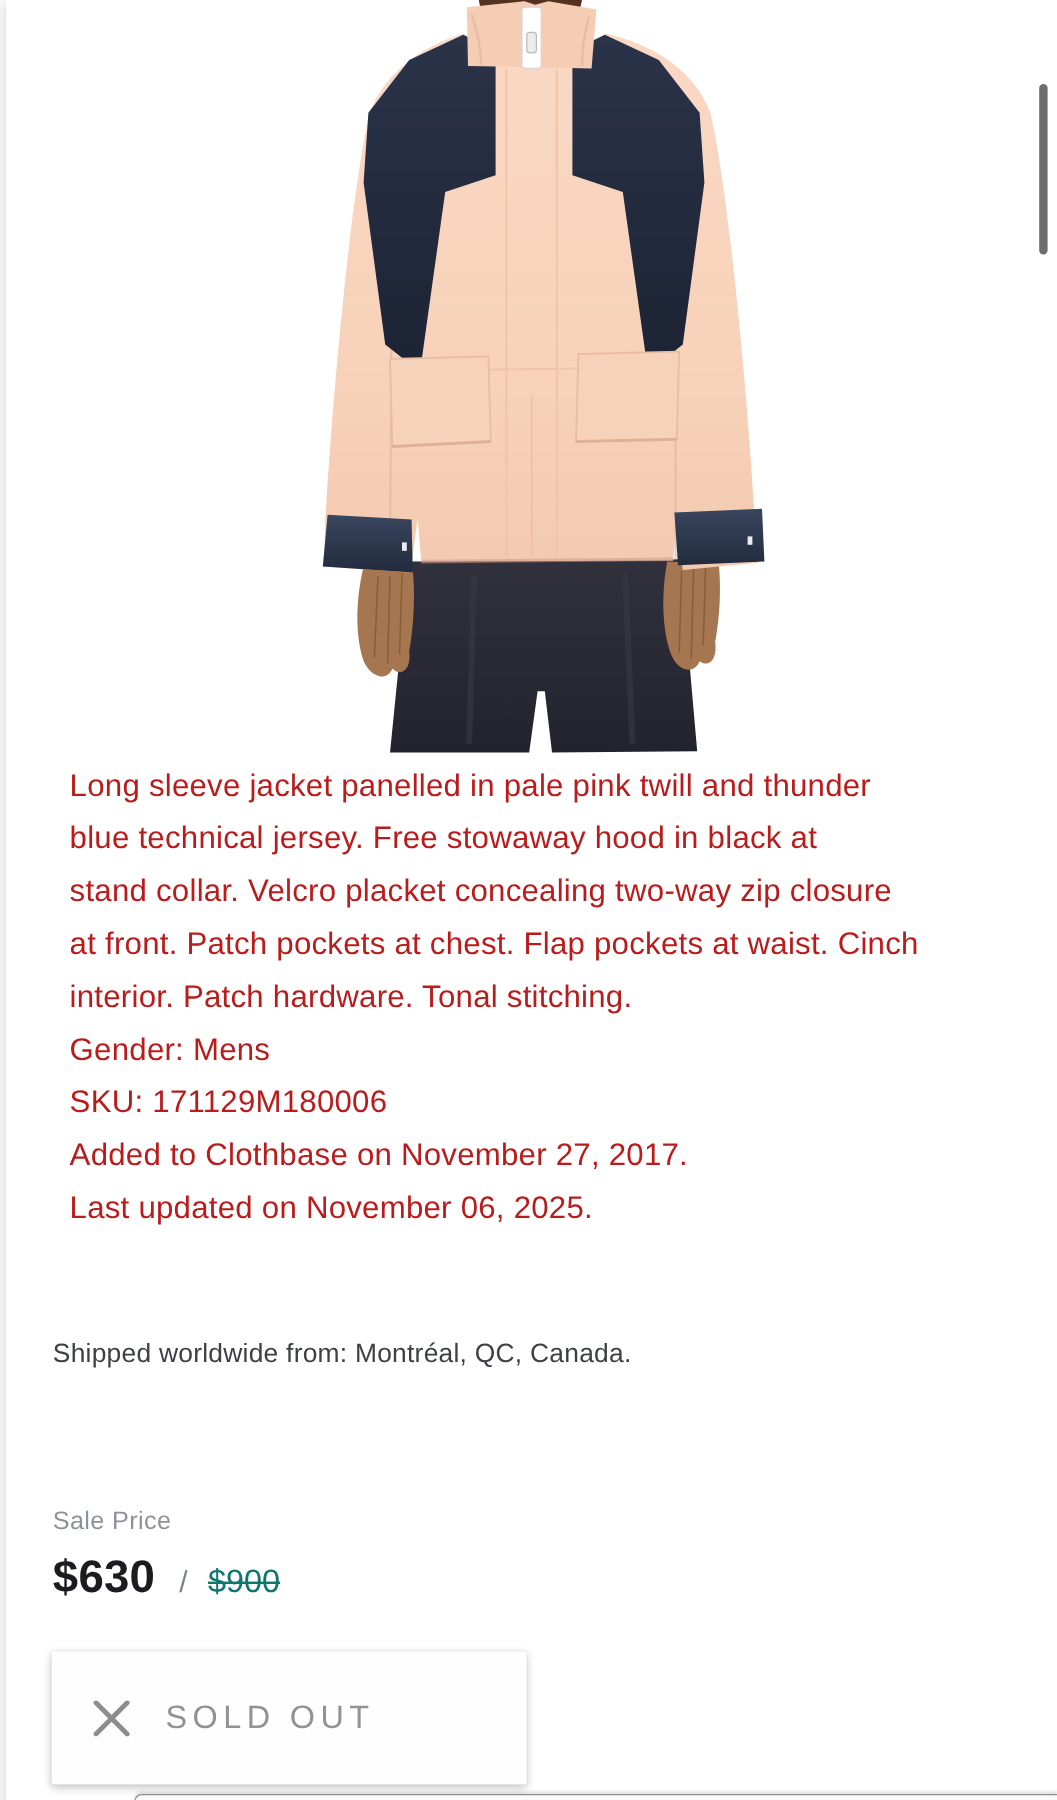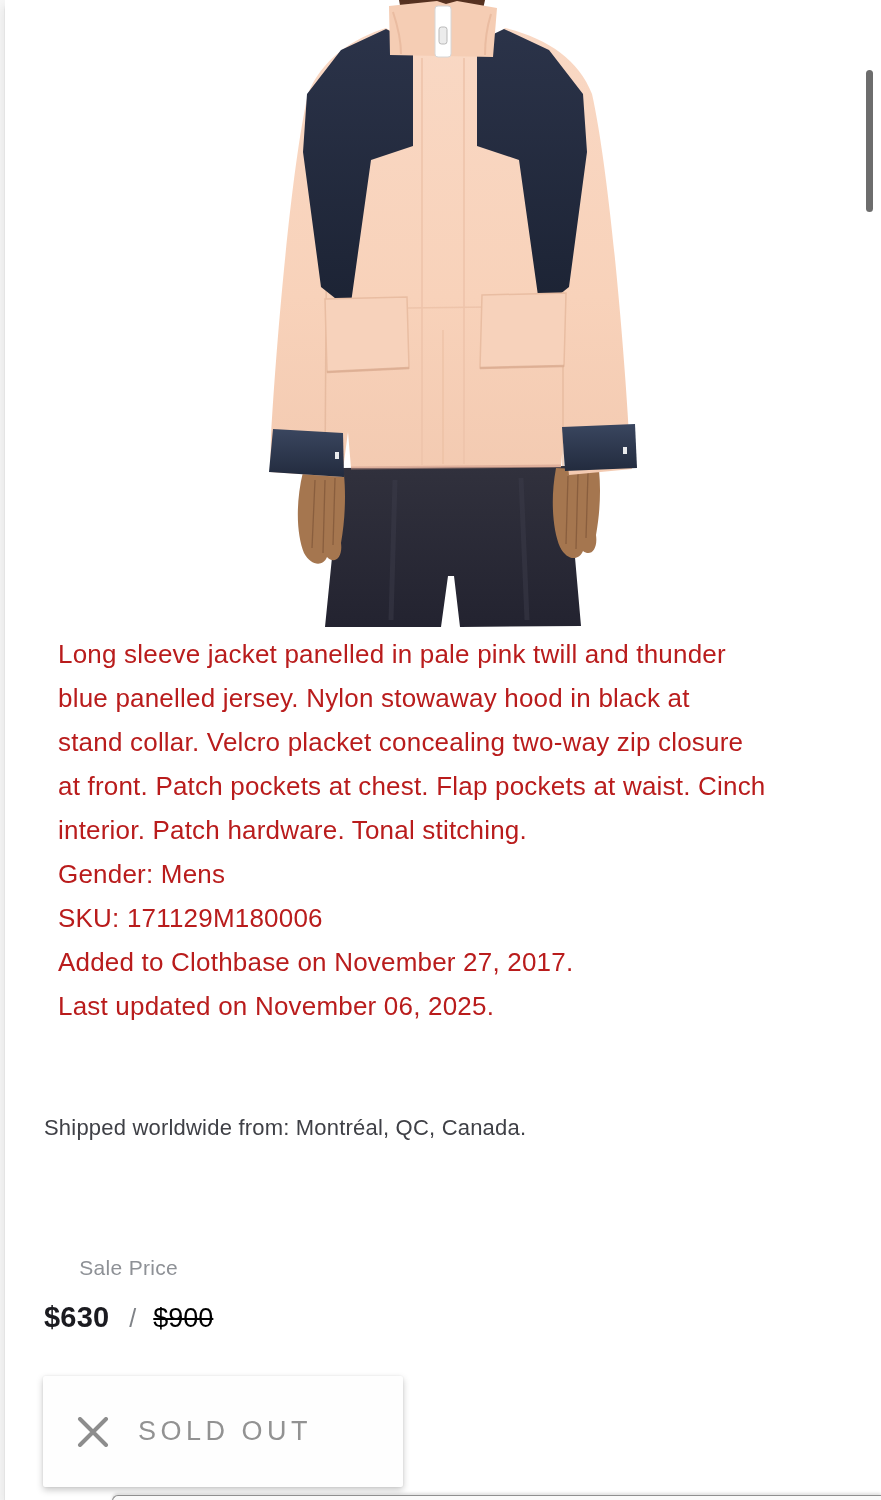"blue panelled jersey. Nylon stowaway" div.line { text: panelled jersey. Nylon -> technical jersey. Free }
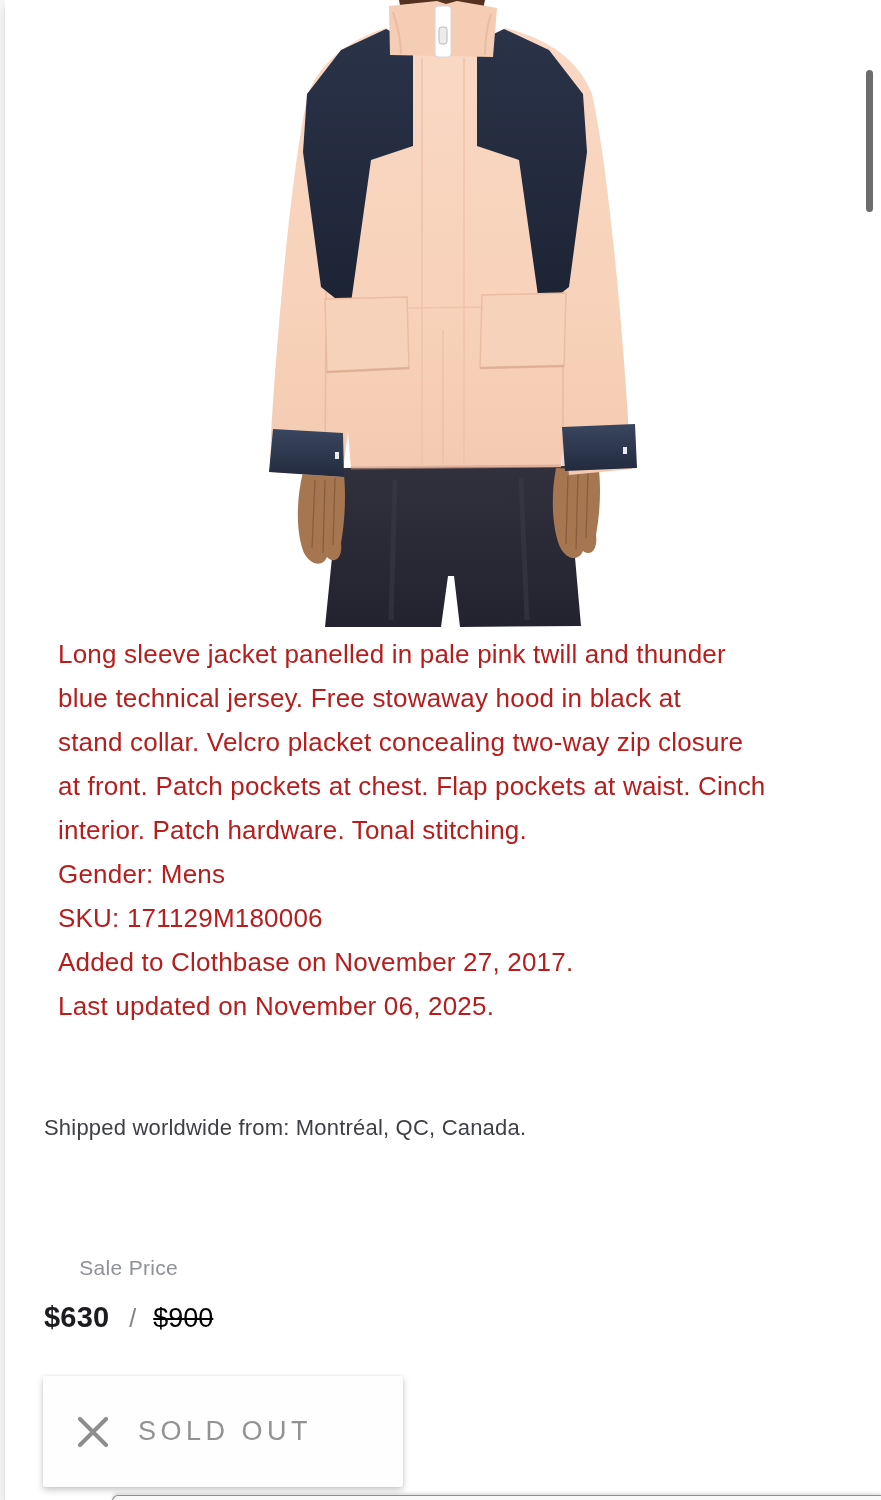"Sale Price" .pricing { text-align: center -> none }
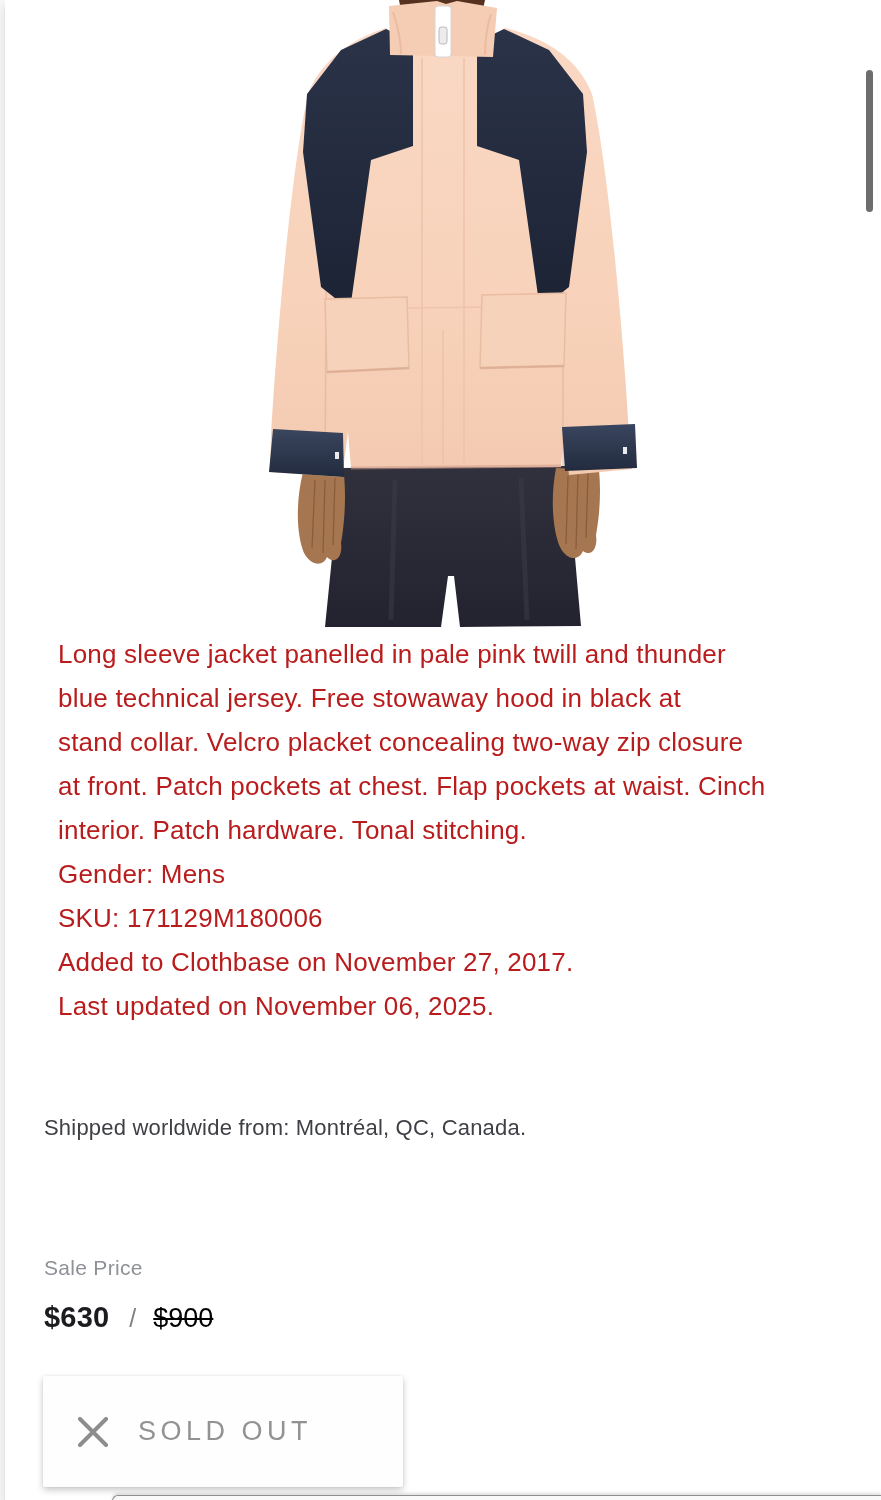"$630" .sale-price { font-size: 29px -> 38px }
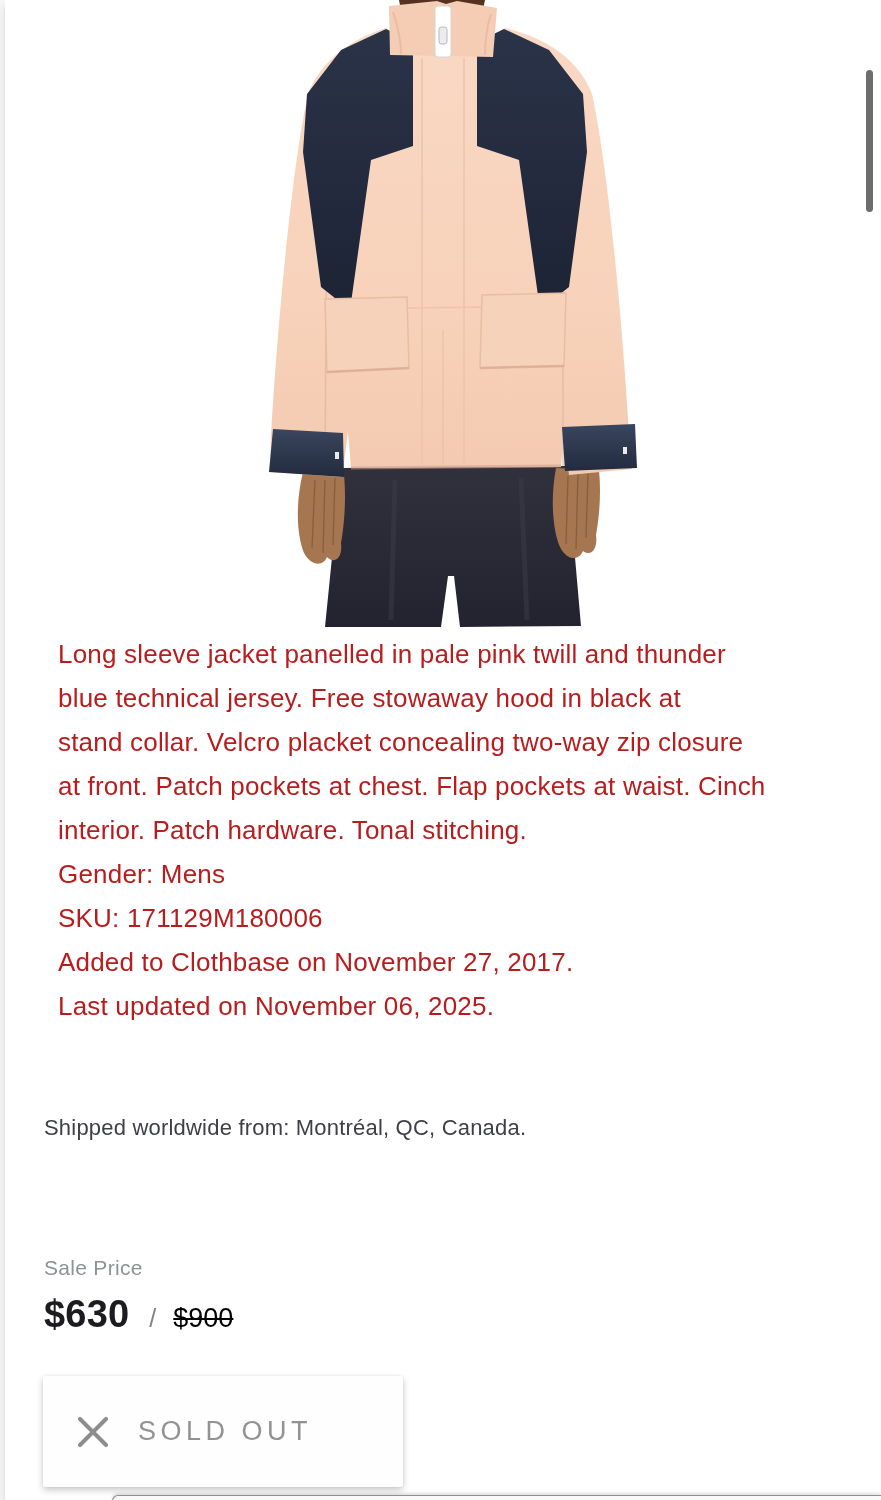"$900" .original-price { color: #000000 -> #0f766e }
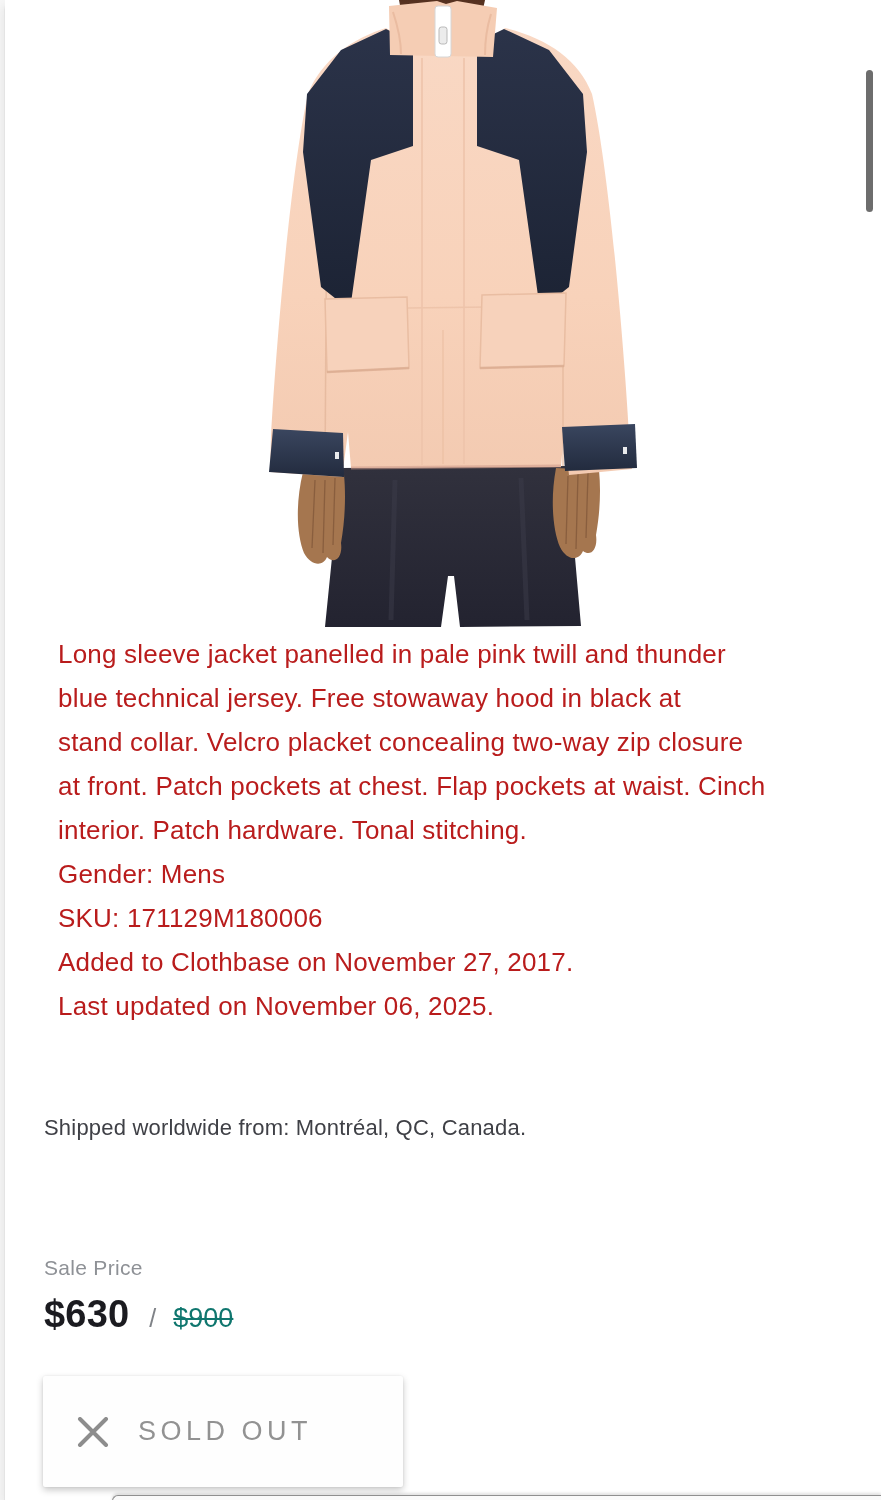"SOLD OUT" .soldout-btn { width: 360px -> 396px }
